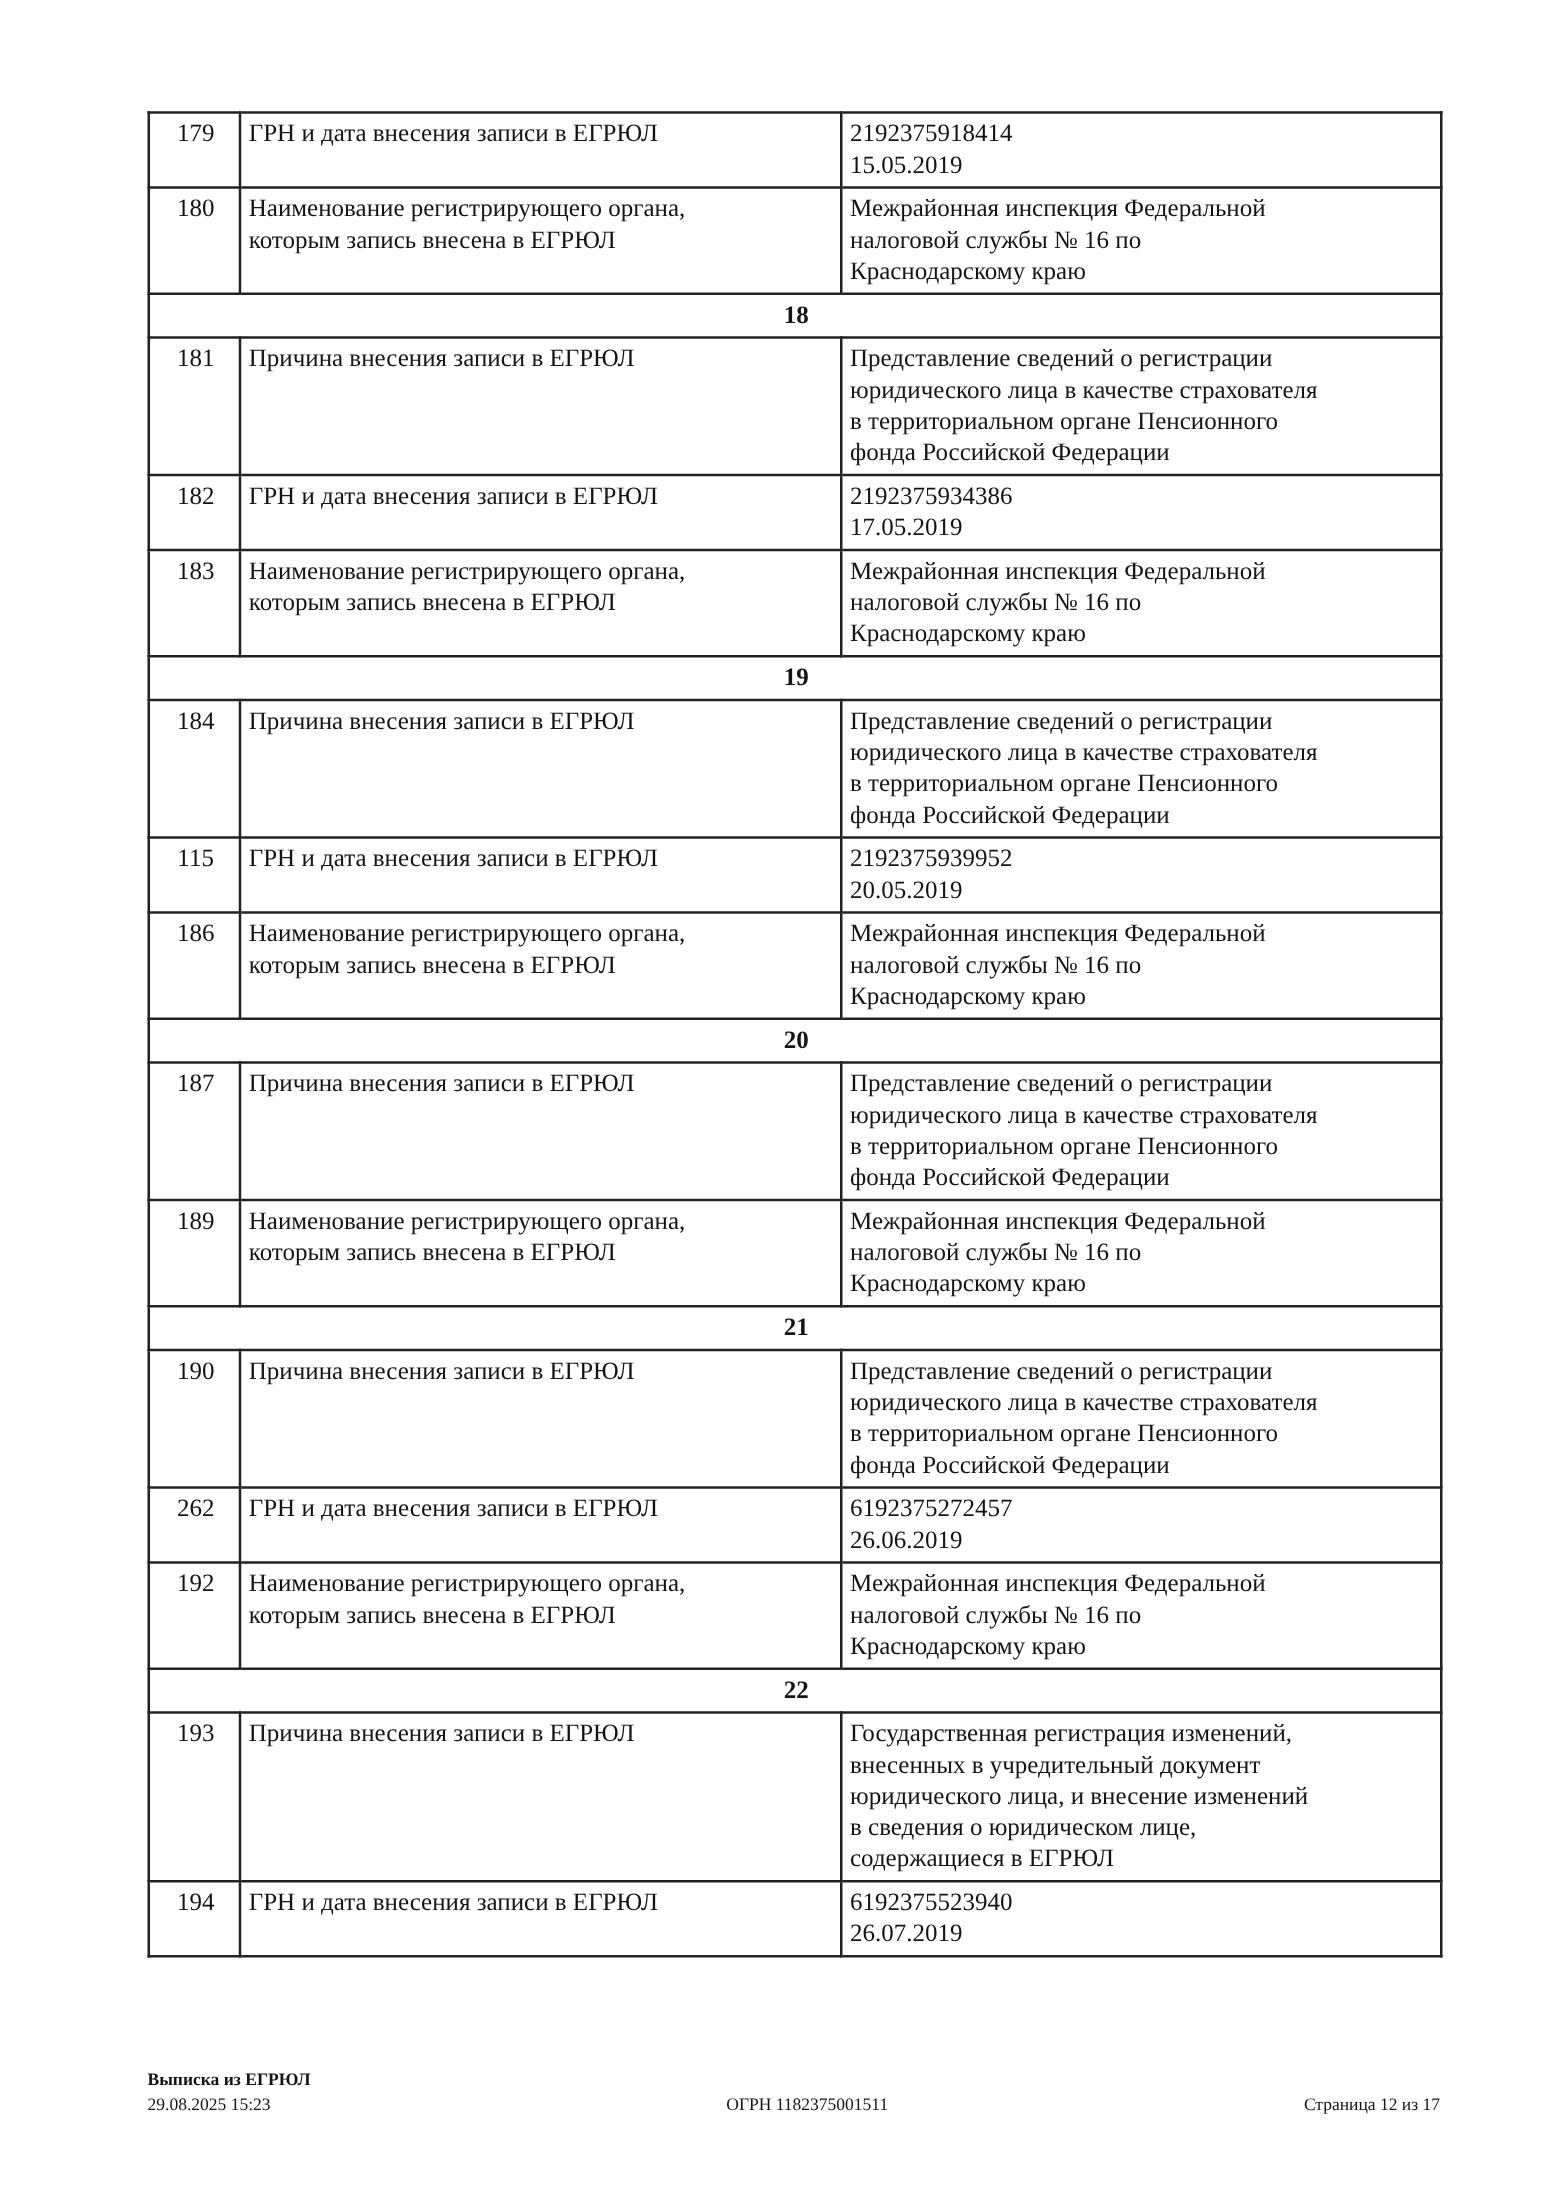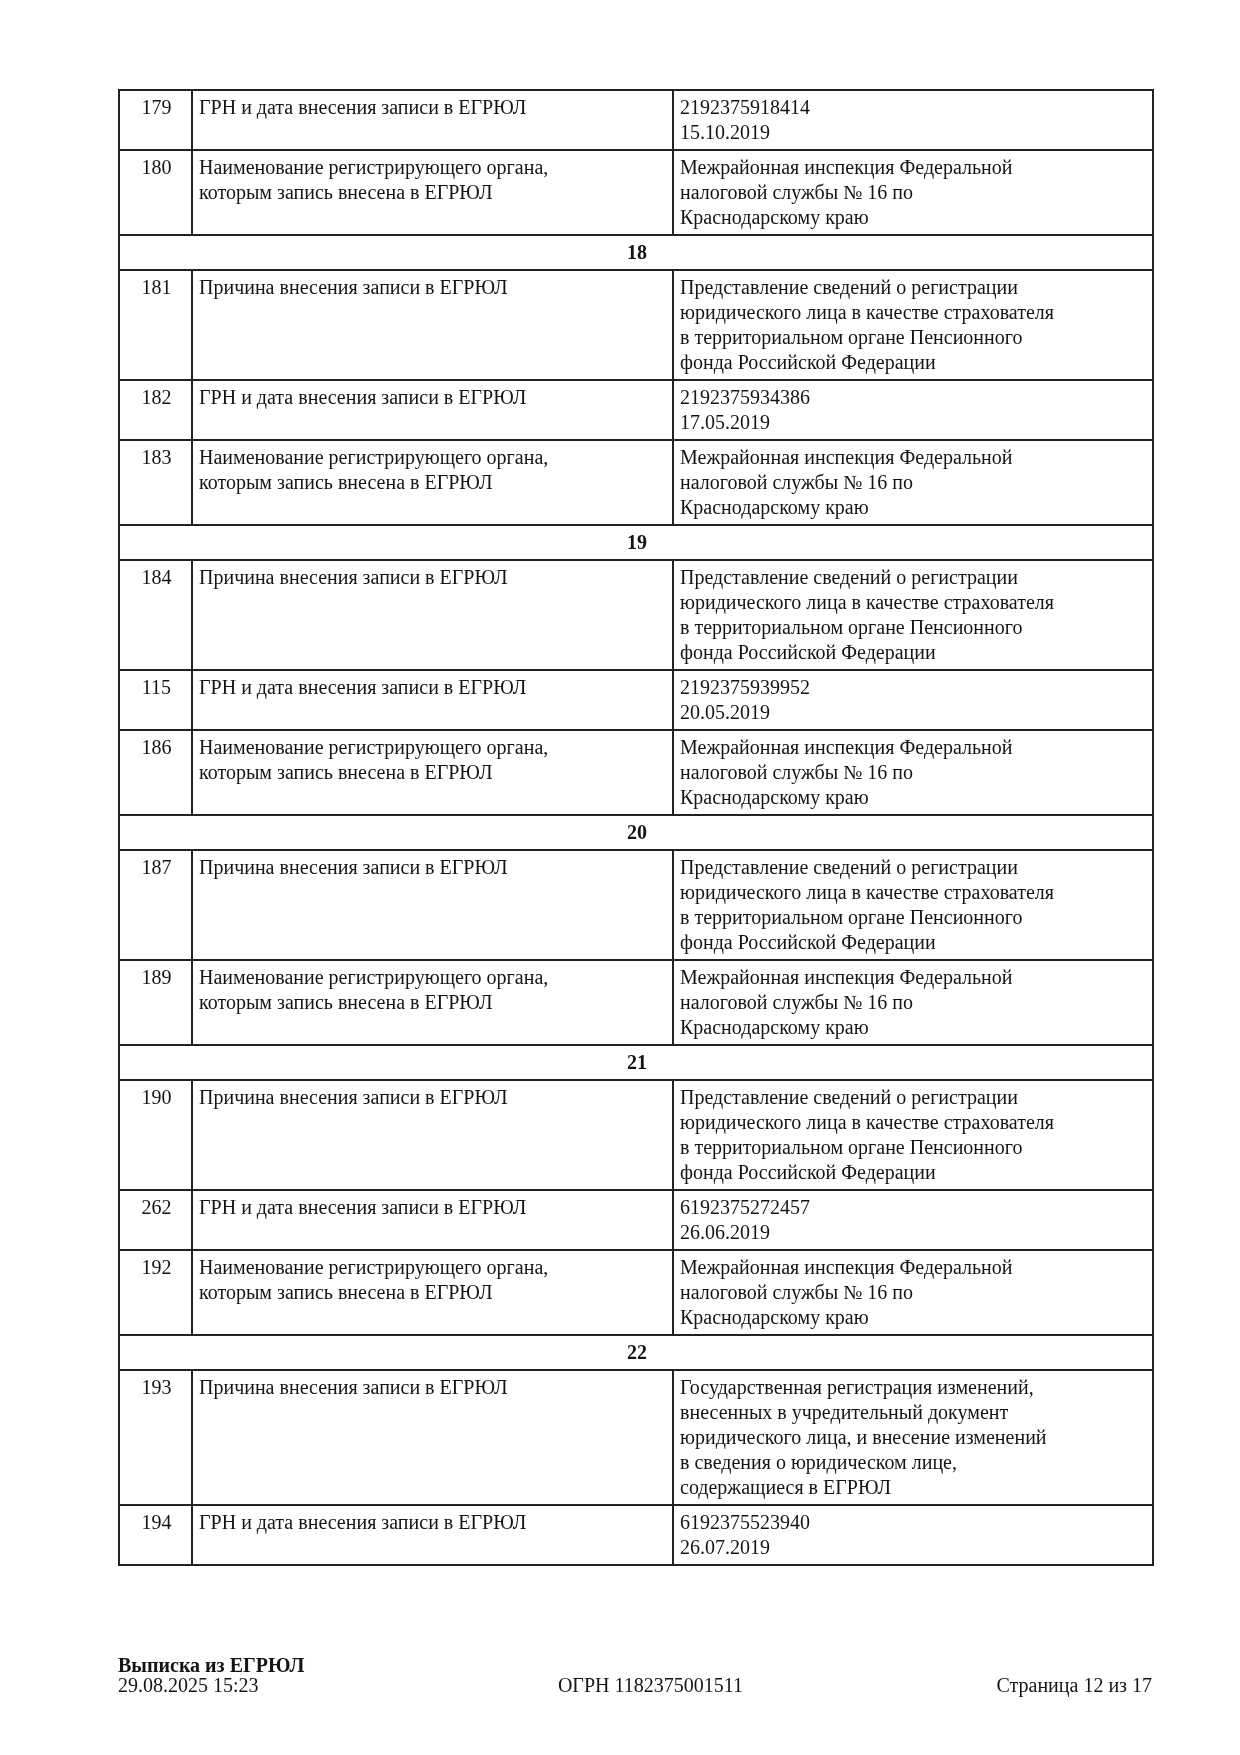"2192375918414" td.field-value-cell { text: 15.10.2019 -> 15.05.2019 }
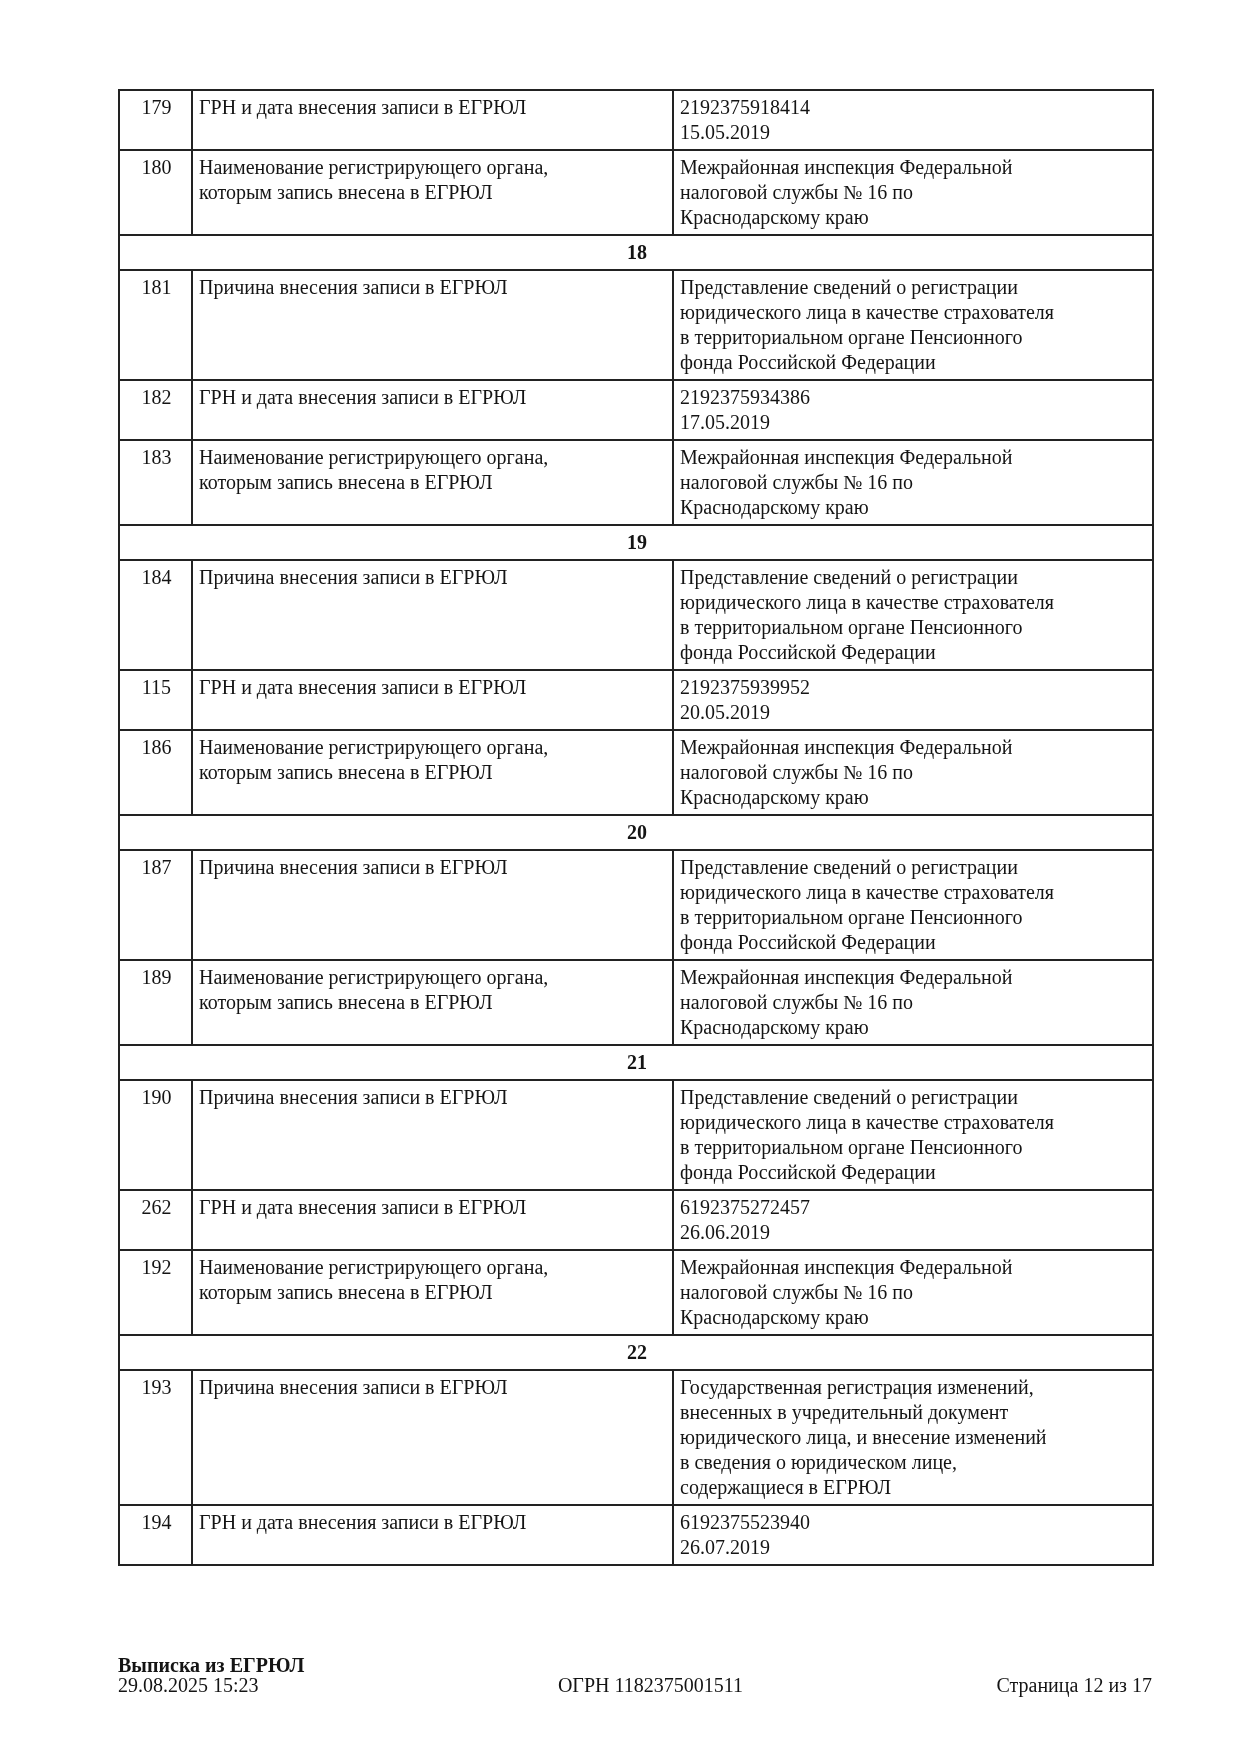"Выписка из ЕГРЮЛ" .footer { font-size: 20px -> 14px }
